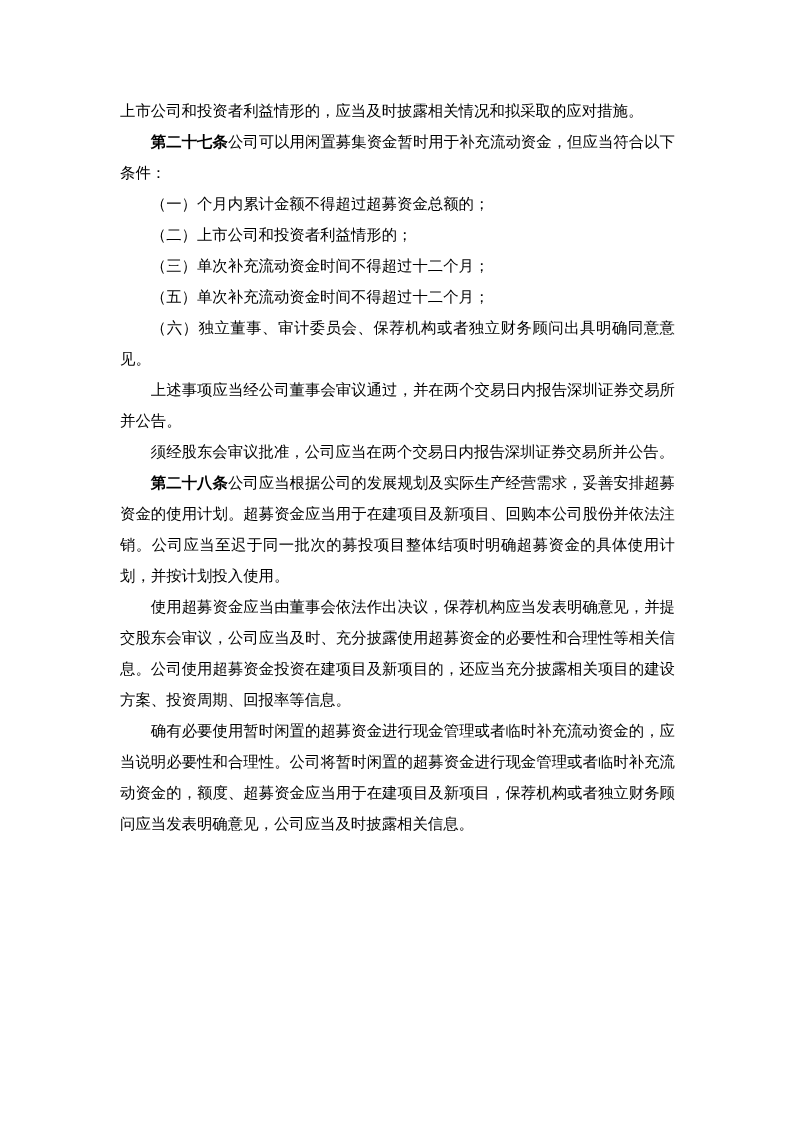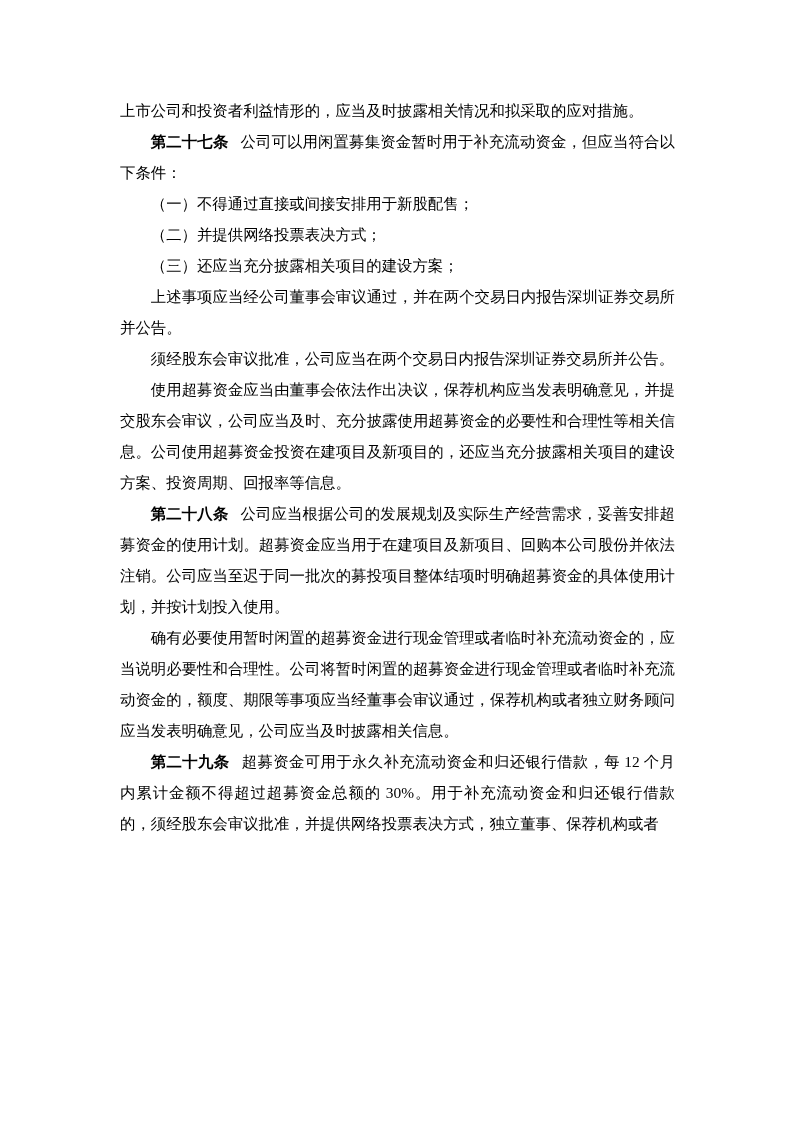"第二十七条" .term:not(:empty) { margin-right: 12px -> none }
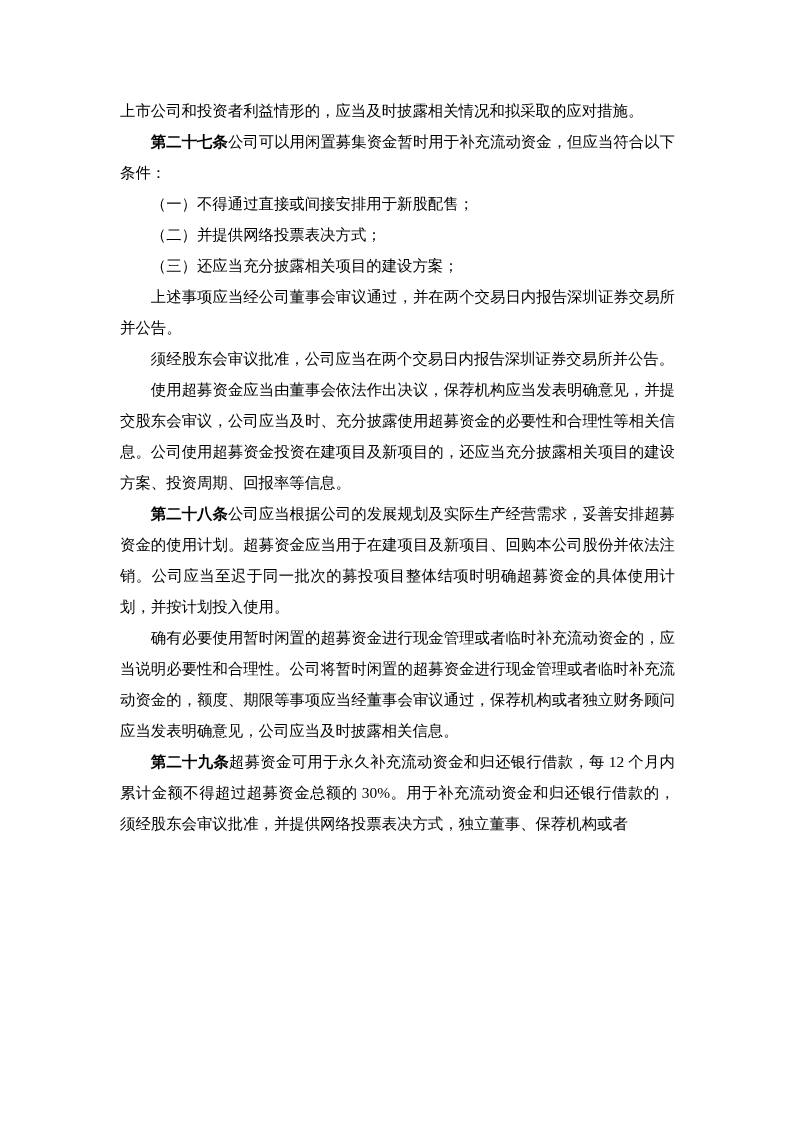"（一）不得通过直接或间接安排用于新股配售；" span { text: 不得通过直接或间接安排用于新股配售 -> 个月内累计金额不得超过超募资金总额的 }
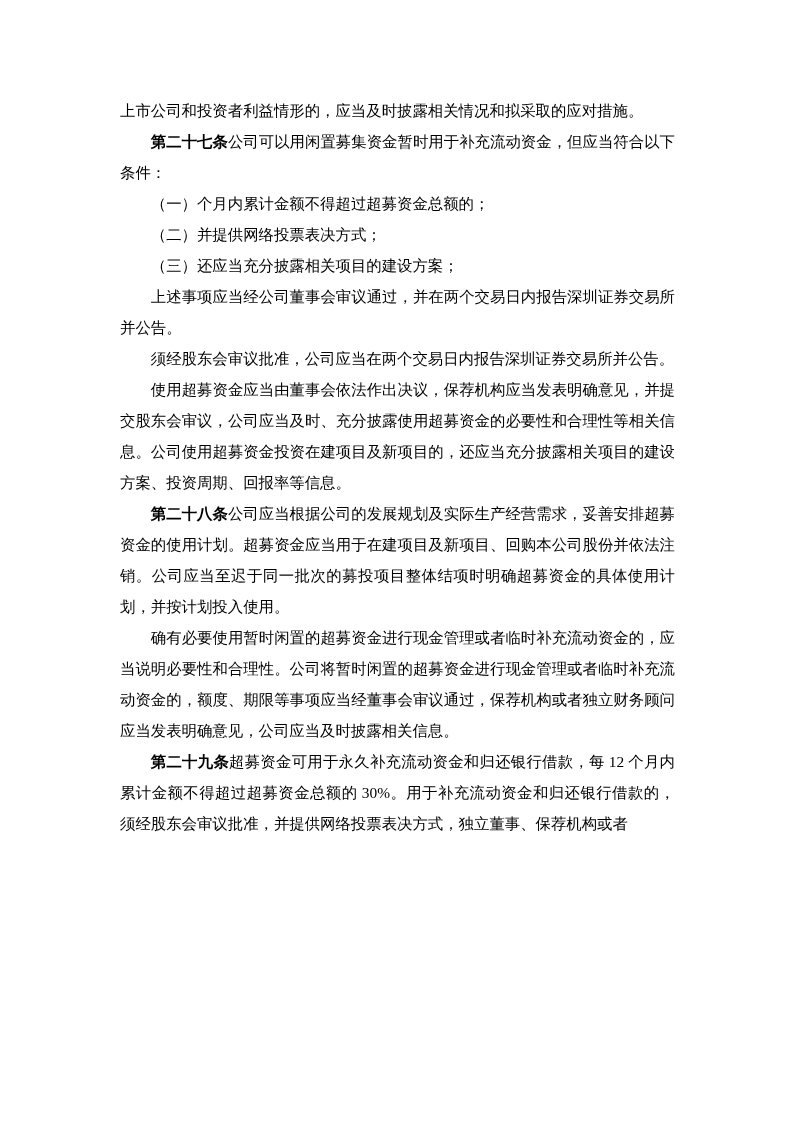"（二）并提供网络投票表决方式；" span { text: 并提供网络投票表决方式 -> 上市公司和投资者利益情形的 }
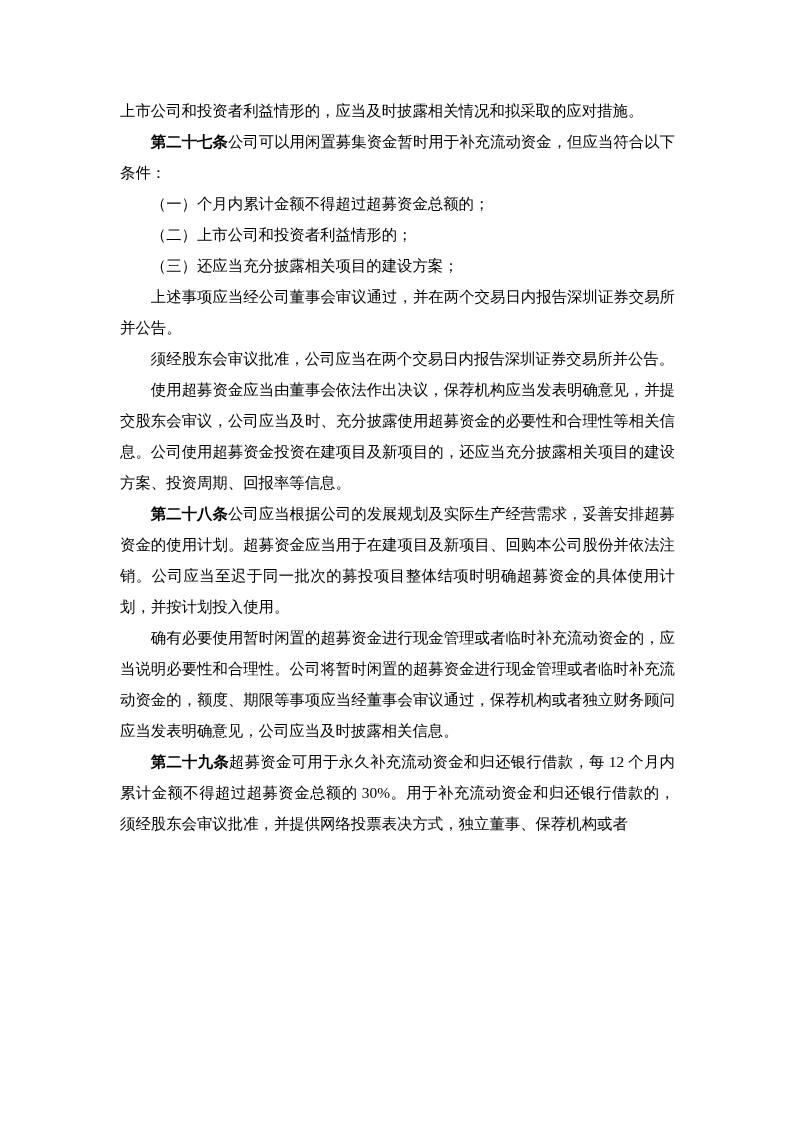"（三）还应当充分披露相关项目的建设方案；" span { text: 还应当充分披露相关项目的建设方案 -> 单次补充流动资金时间不得超过十二个月 }
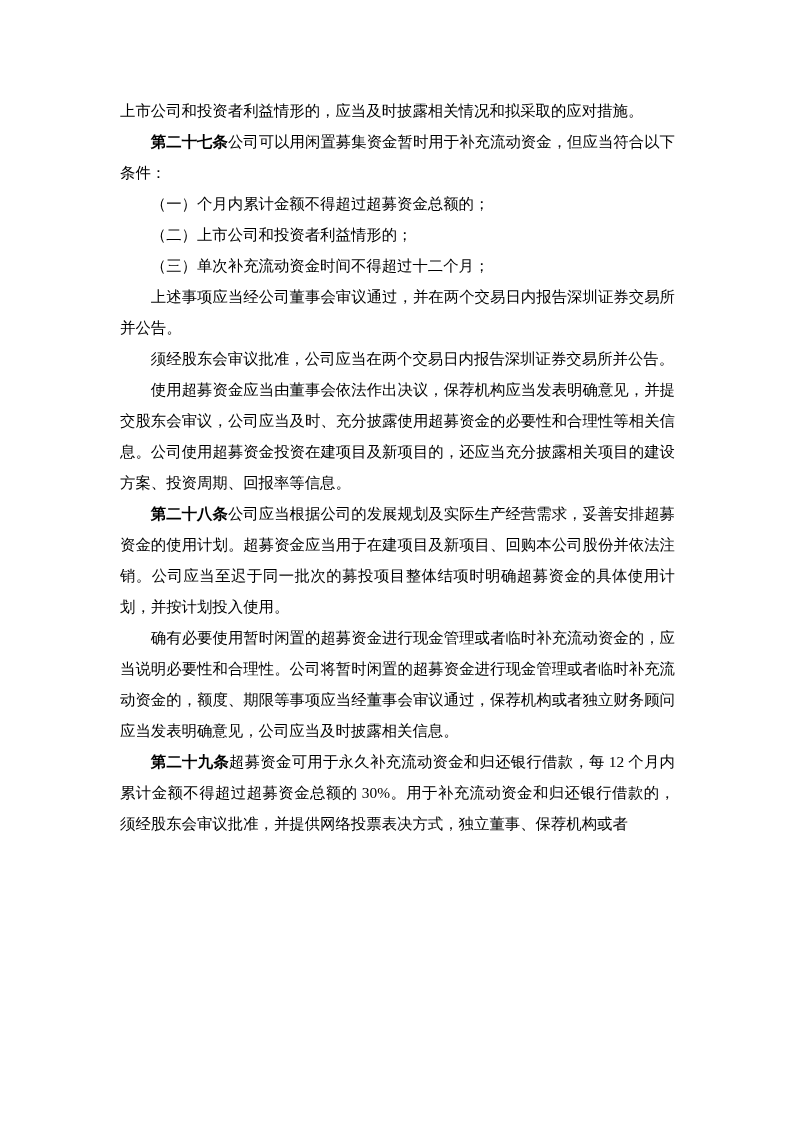"（五）单次补充流动资金时间不得超过十二个月；" p.para { html: none -> <p><span></span><span>（五）单次补充流动资金时间不得超过十二个月；</span></p> }
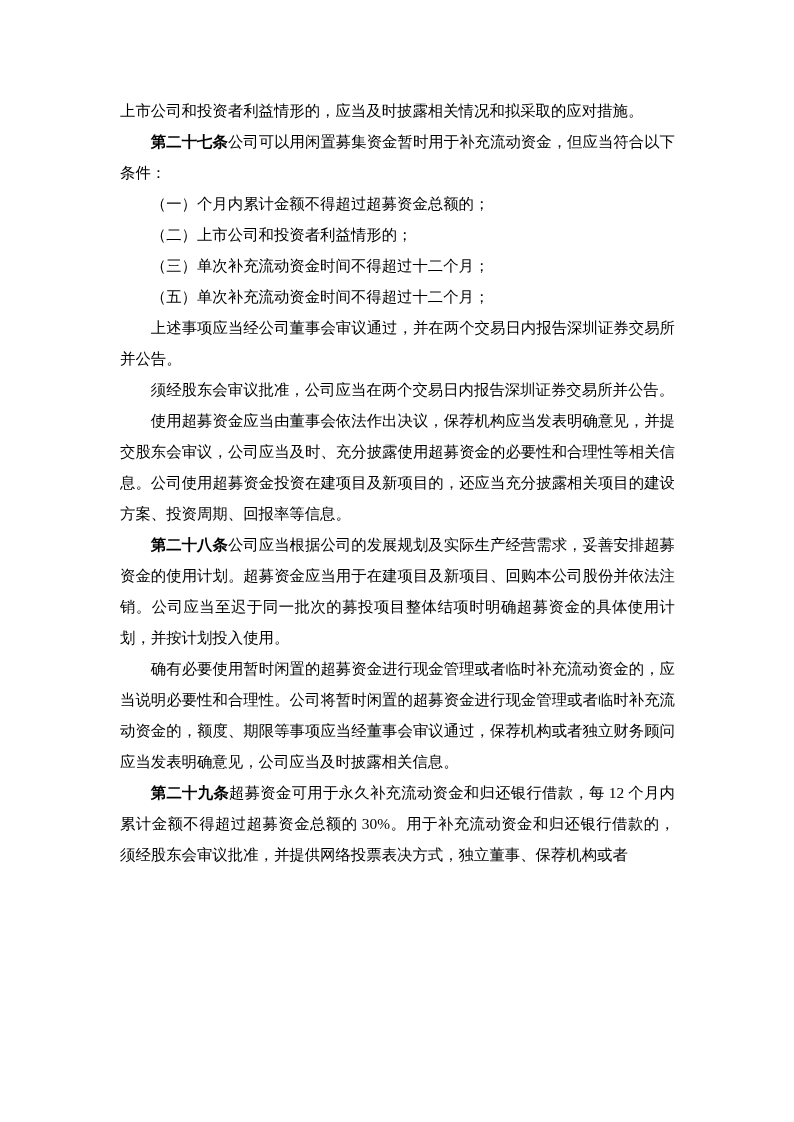"（六）独立董事、审计委员会、保荐机构或者独立财务顾问出具明确同意意见。" p.para { html: none -> <p><span></span><span>（六）独立董事、审计委员会、保荐机构或者独立财务顾问出具明确同意意见。</span></p> }
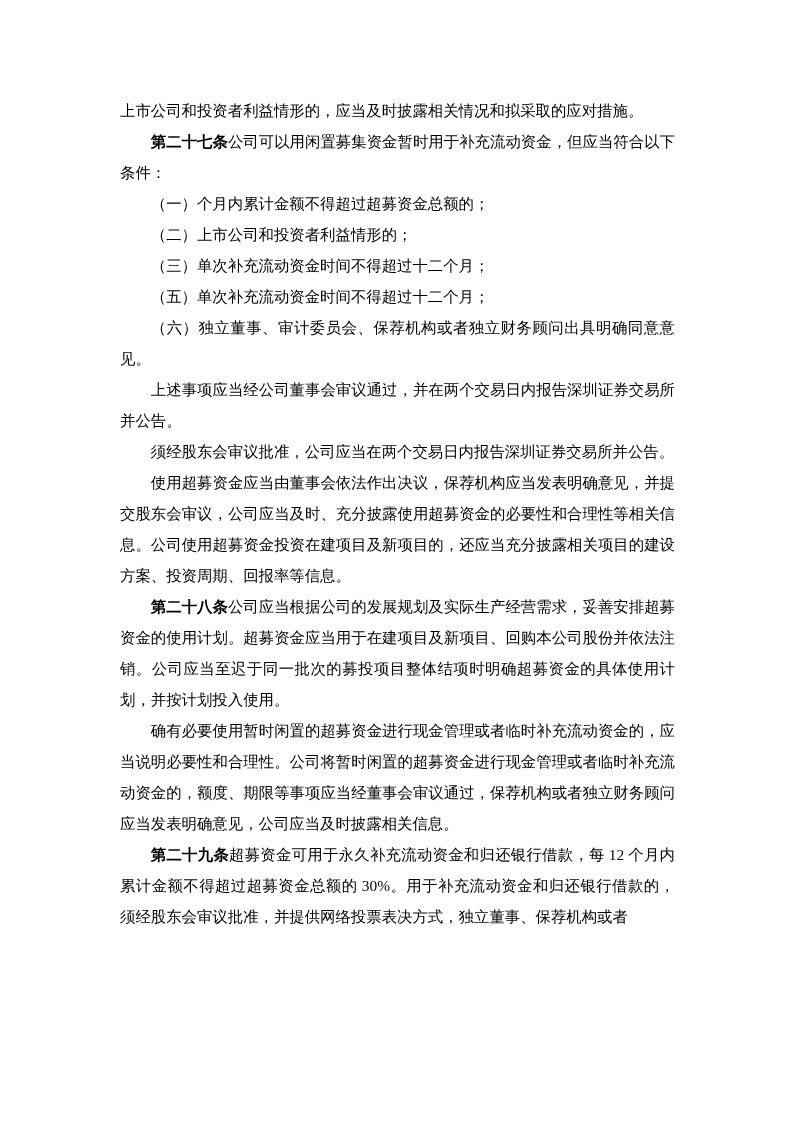"使用超募资金应当由董事会依法作出决议，保荐机构应当发表明确意见，并提交股东会审议" p.para { order: before "第二十八条" -> after "第二十八条" }
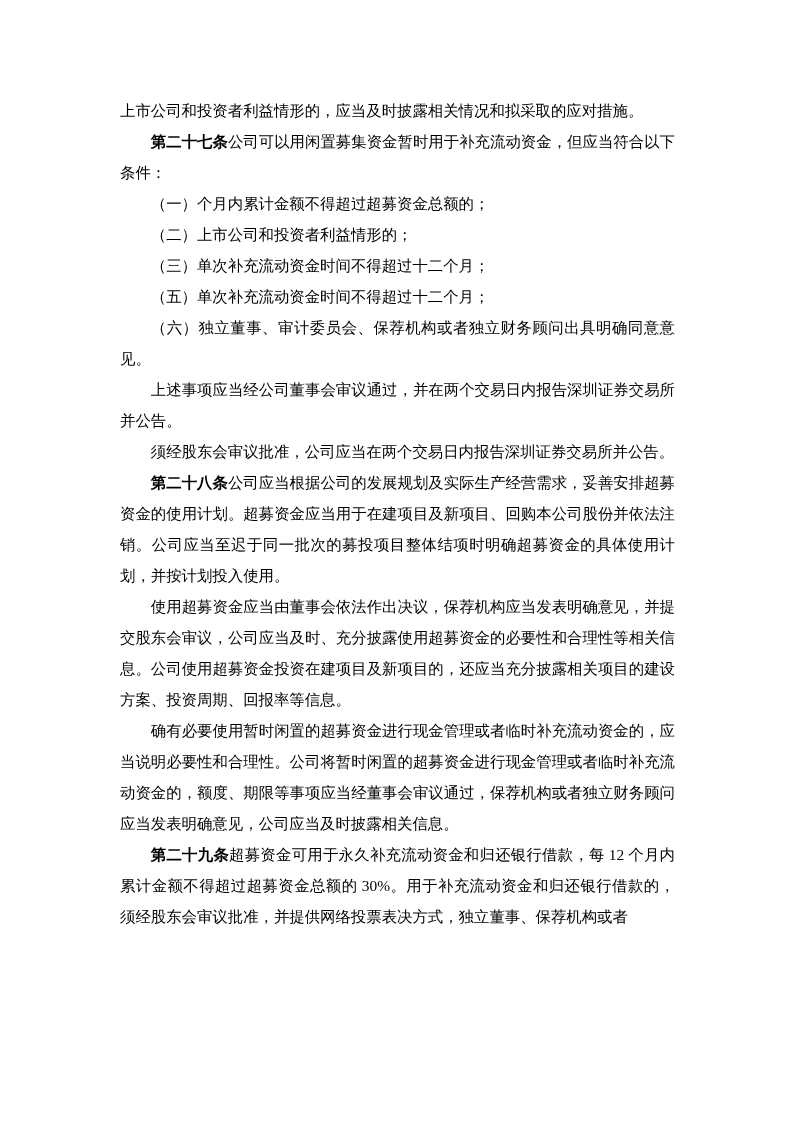"确有必要使用暂时闲置的超募资金进行现金管理或者临时补充流动资金的，应当说明必要性" span { text: 期限等事项应当经董事会审议通过 -> 超募资金应当用于在建项目及新项目 }
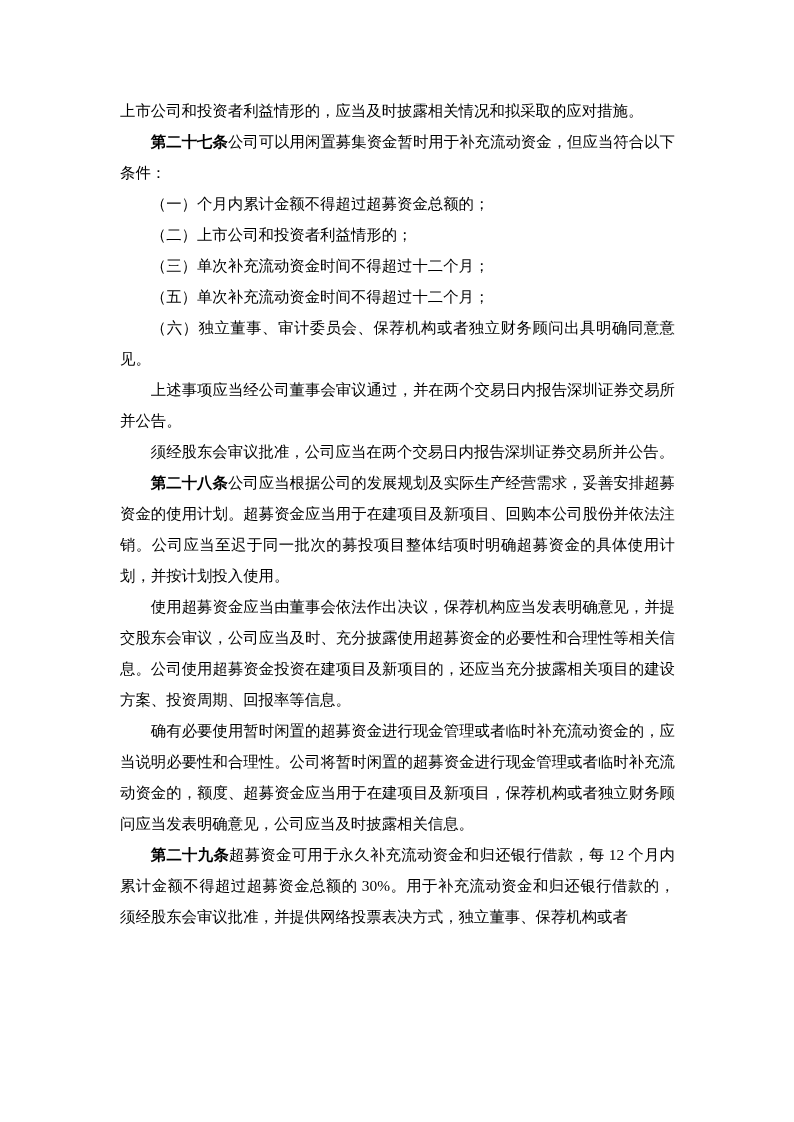"第二十九条超募资金可用于永久补充流动资金和归还银行借款，每 12" p.para { html: <p><span>第二十九条</span><span>超募资金可用于永久补充流动资金和归还银行借款，每 12 个月内累计金额不得超过超募资金总额的 30%。用于补充流动资金和归还银行借款的，须经股东会审议批准，并提供网络投票表决方式，独立董事、保荐机构或者</span></p> -> none }
